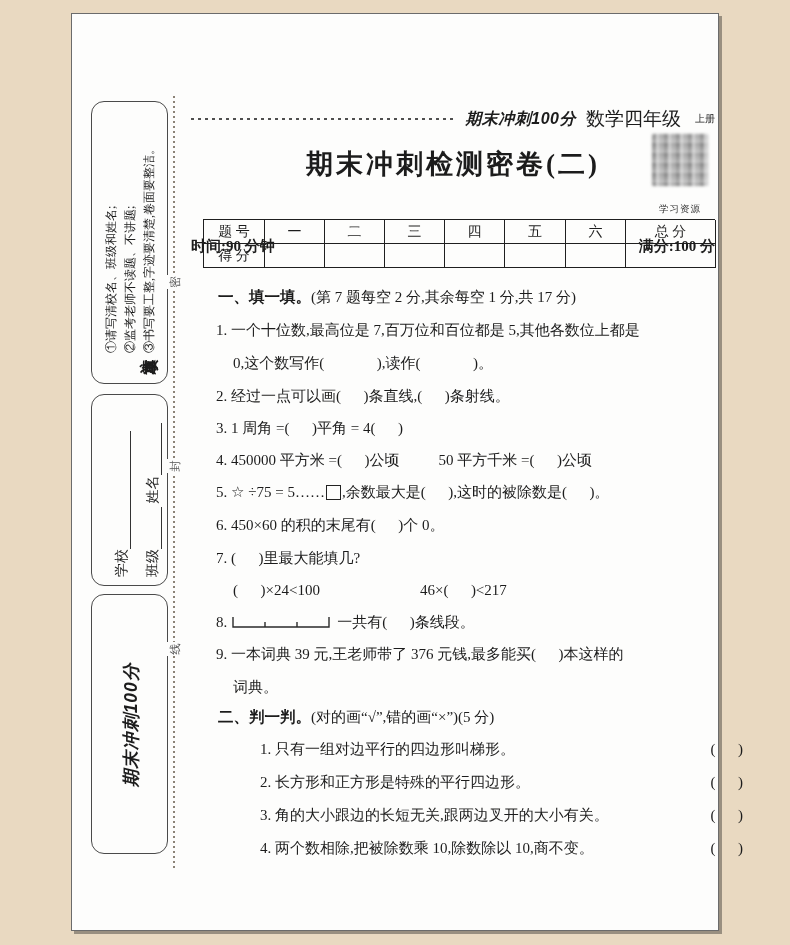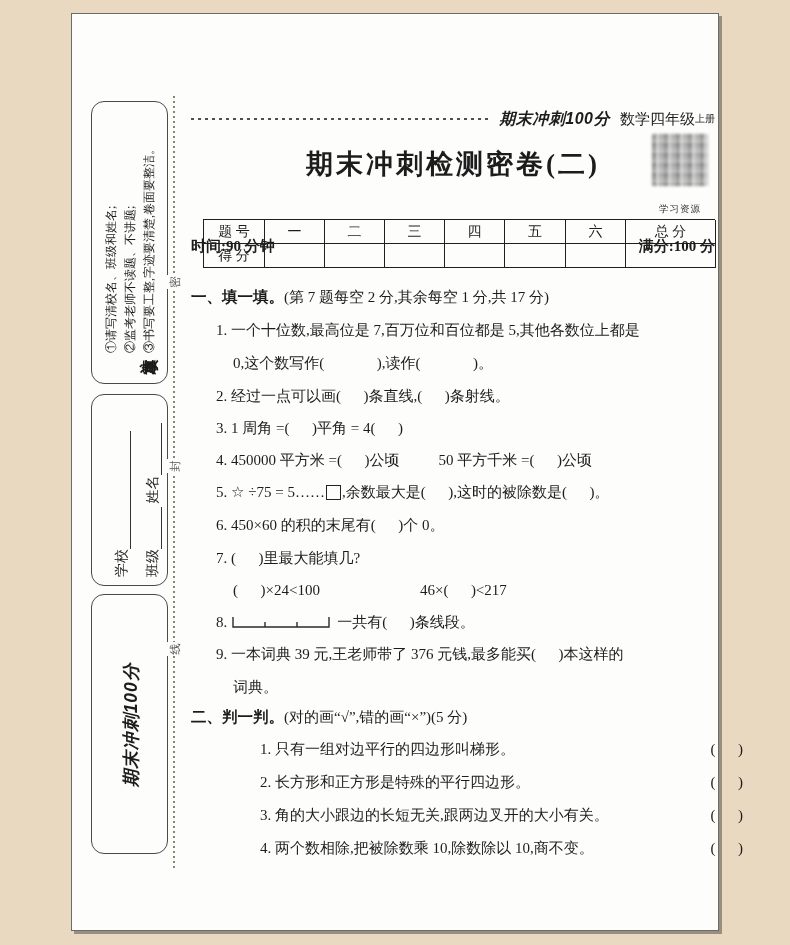"数学四年级" #header-grade { font-size: 15px -> 19px; margin-right: none -> 14px }
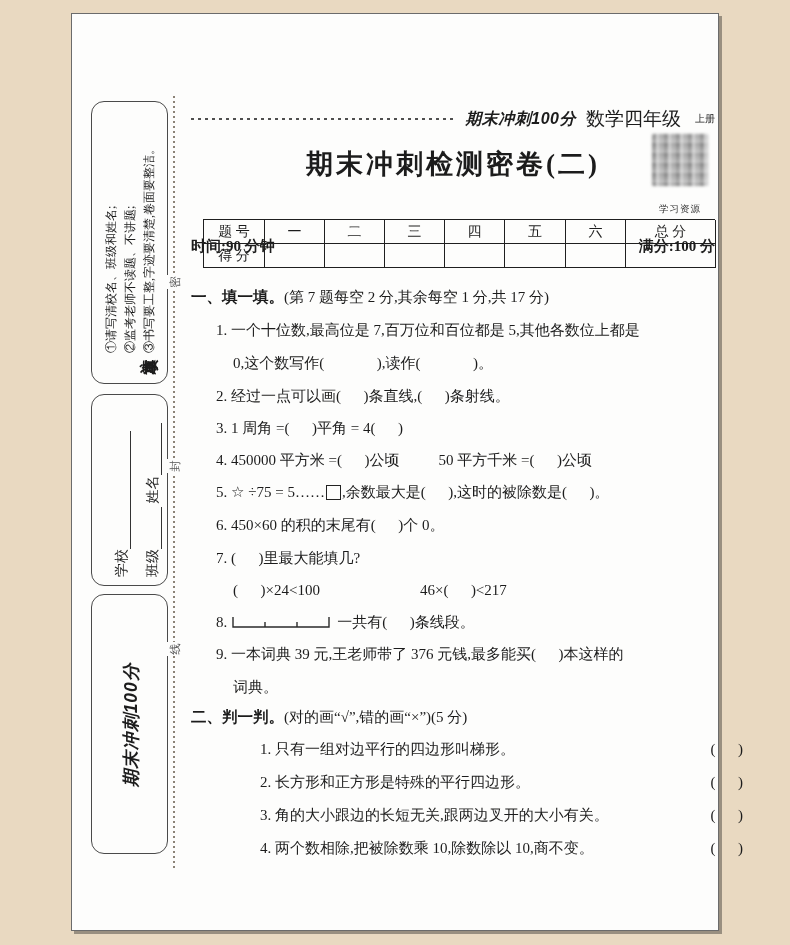"一、填一填。" .sec-head { margin-left: none -> 27px }
